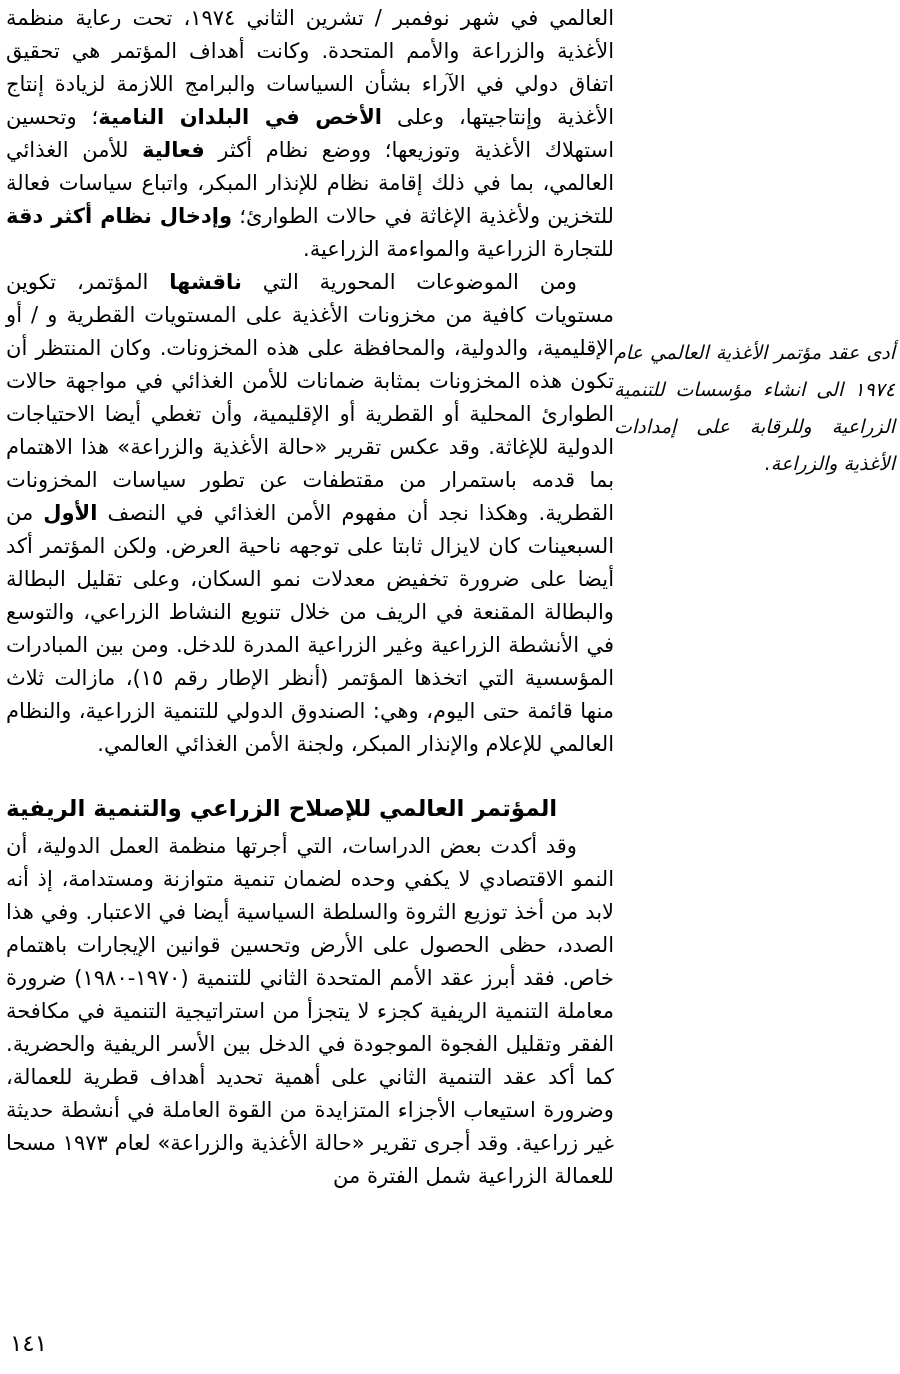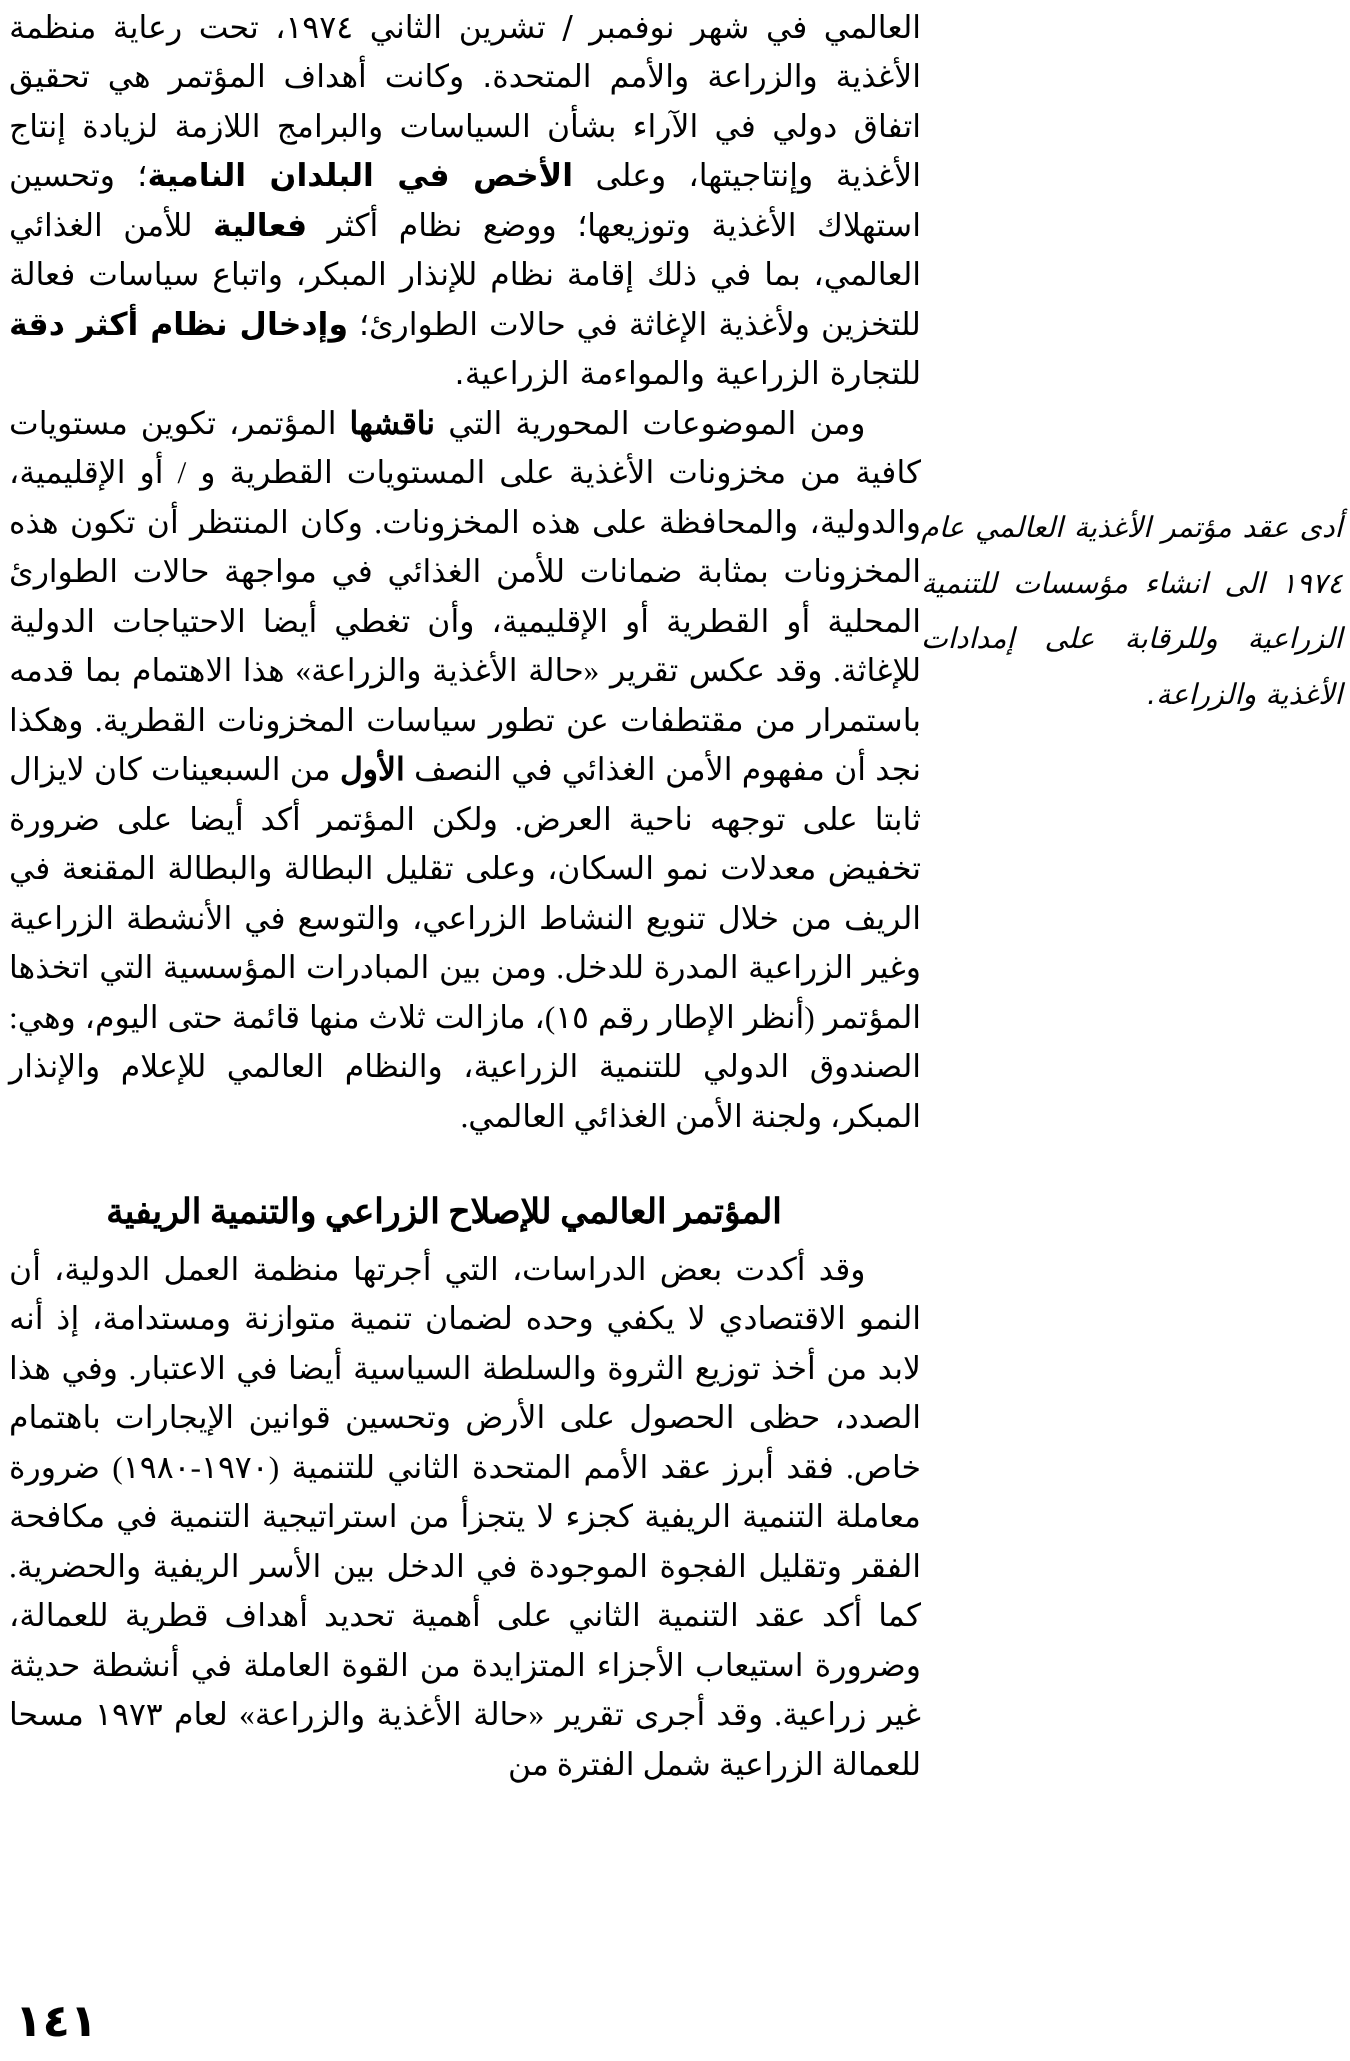"ومن الموضوعات المحورية التي ناقشها" .para.indent { font-family: Liberation Serif, serif -> none }
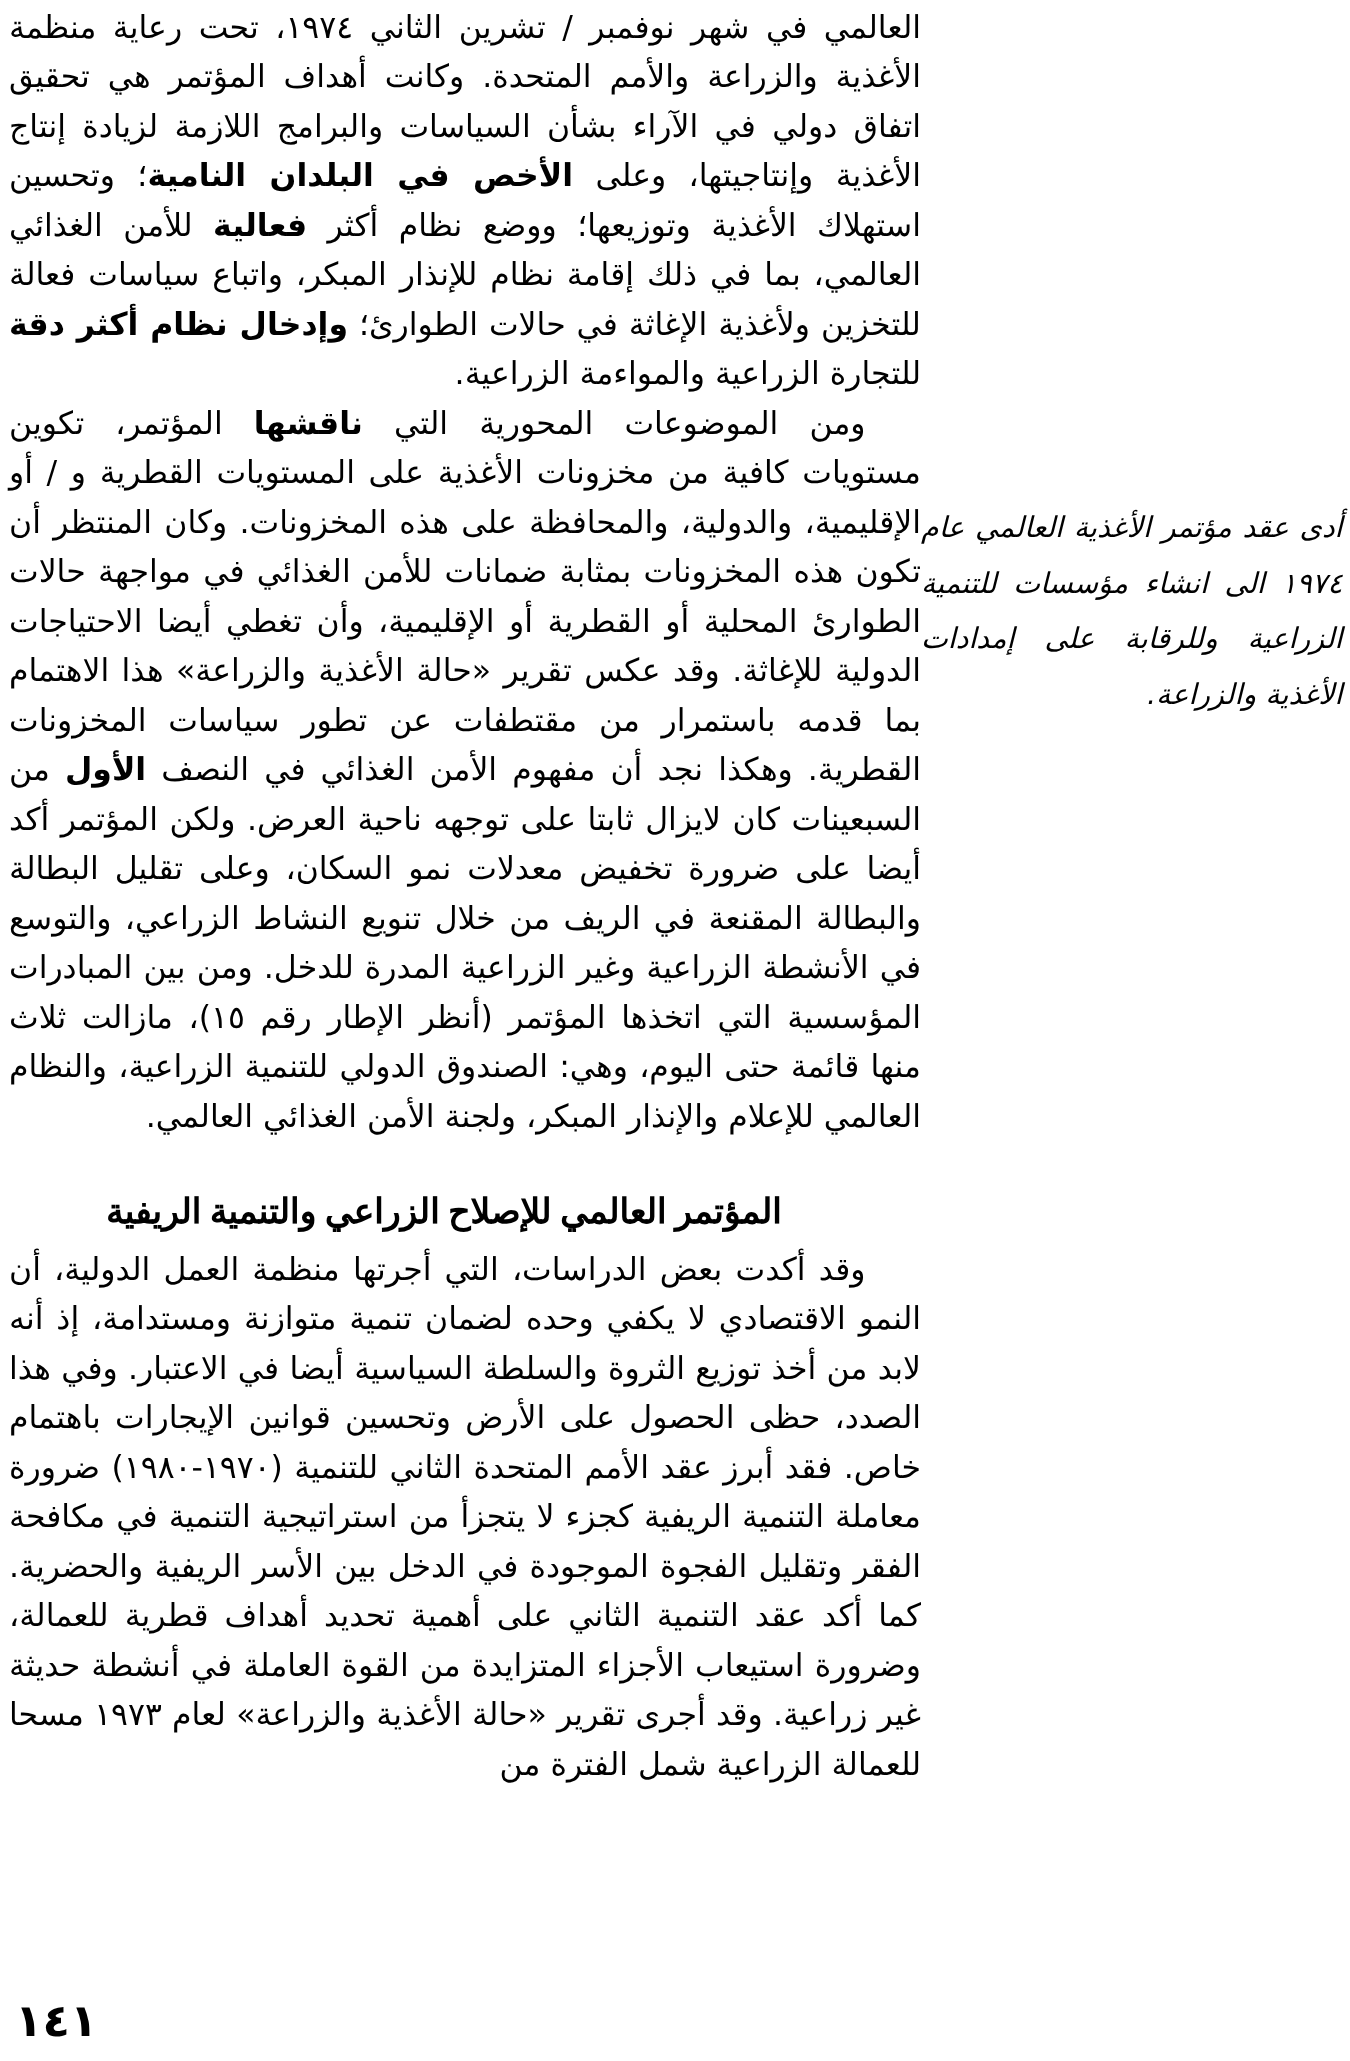"المؤتمر العالمي للإصلاح الزراعي والتنمية" .heading { font-family: Liberation Serif, serif -> none; text-align: center -> left }
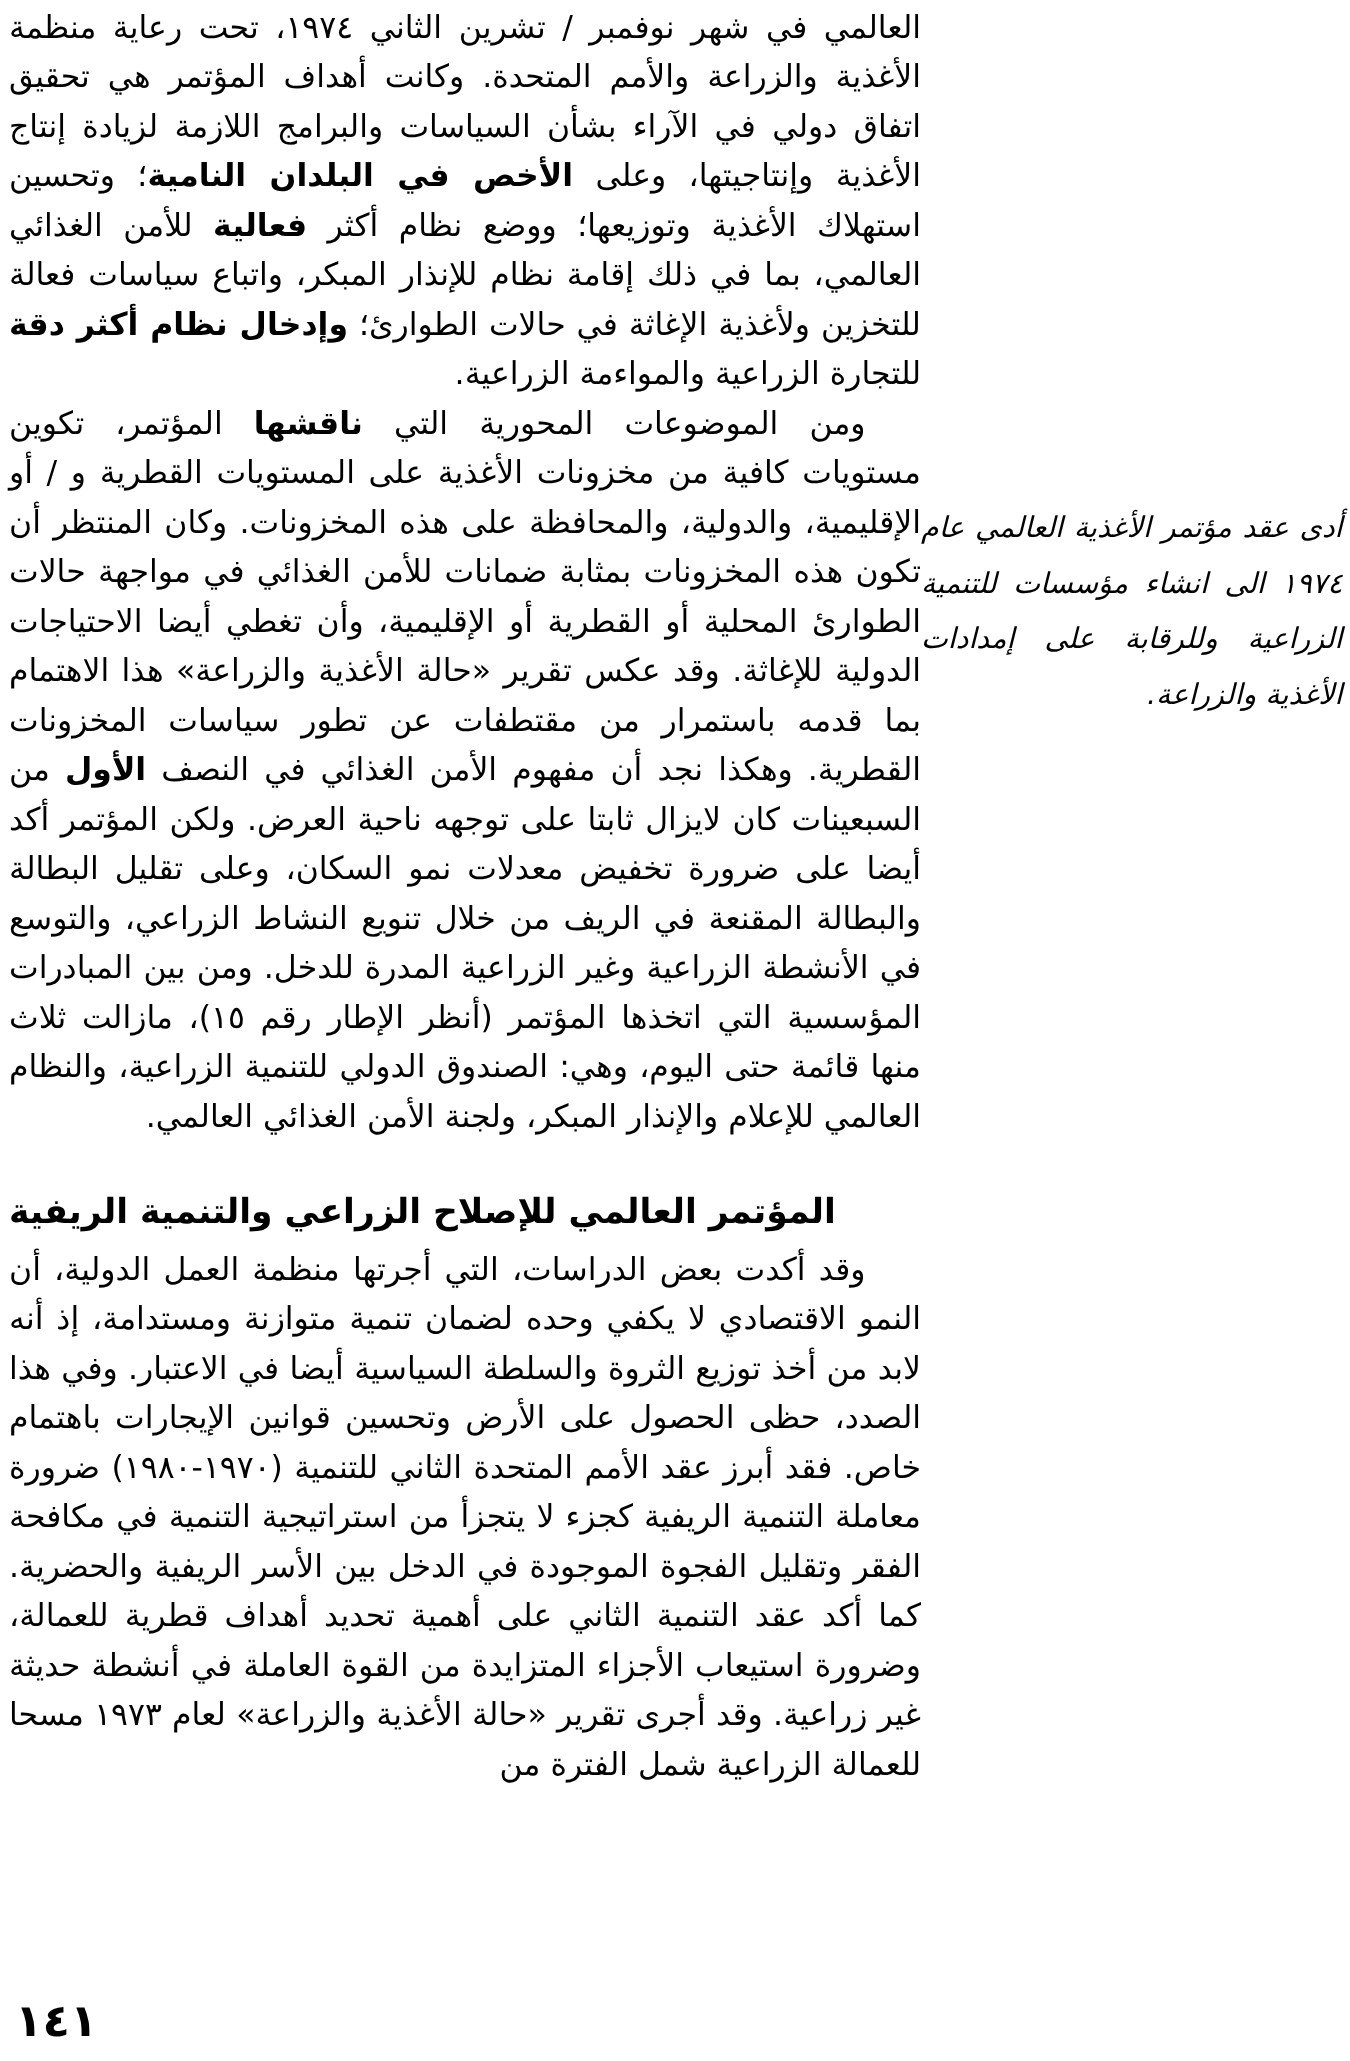"١٤١" .page-number { font-size: 30px -> 23px; font-weight: bold -> normal }
